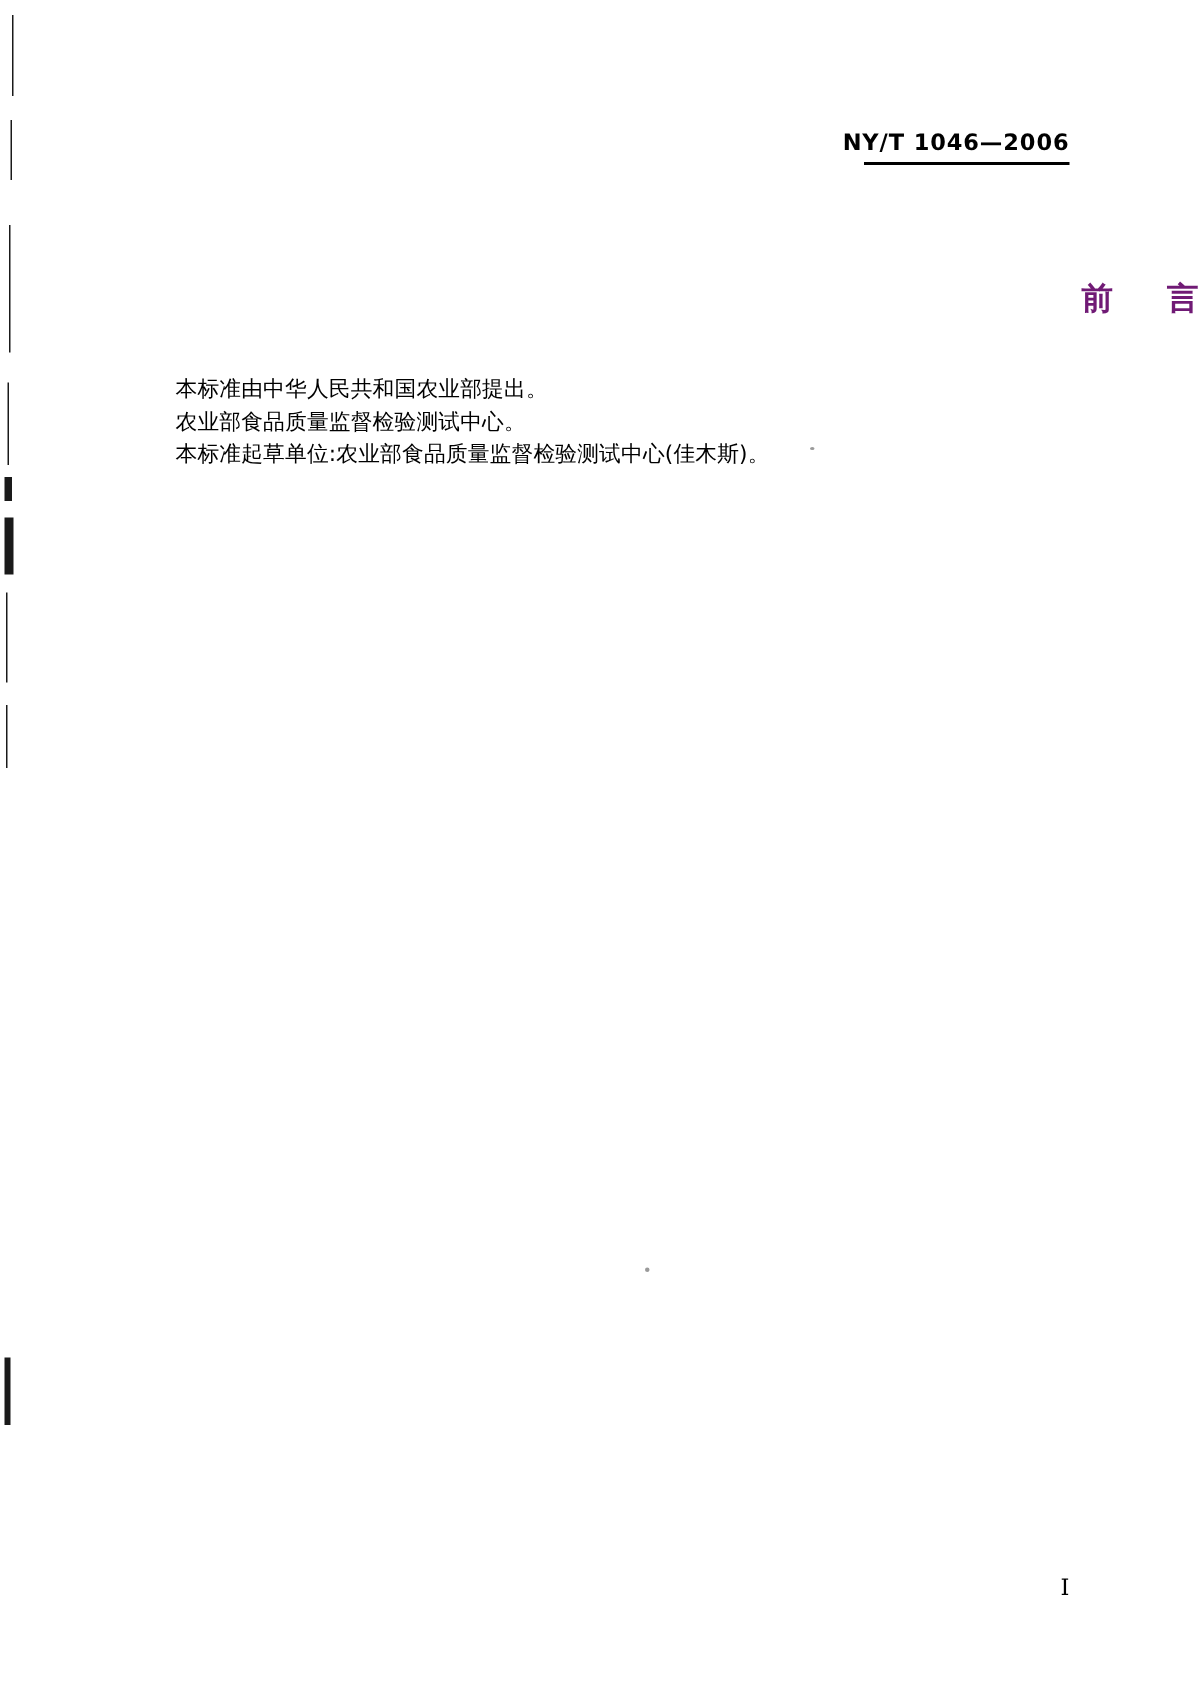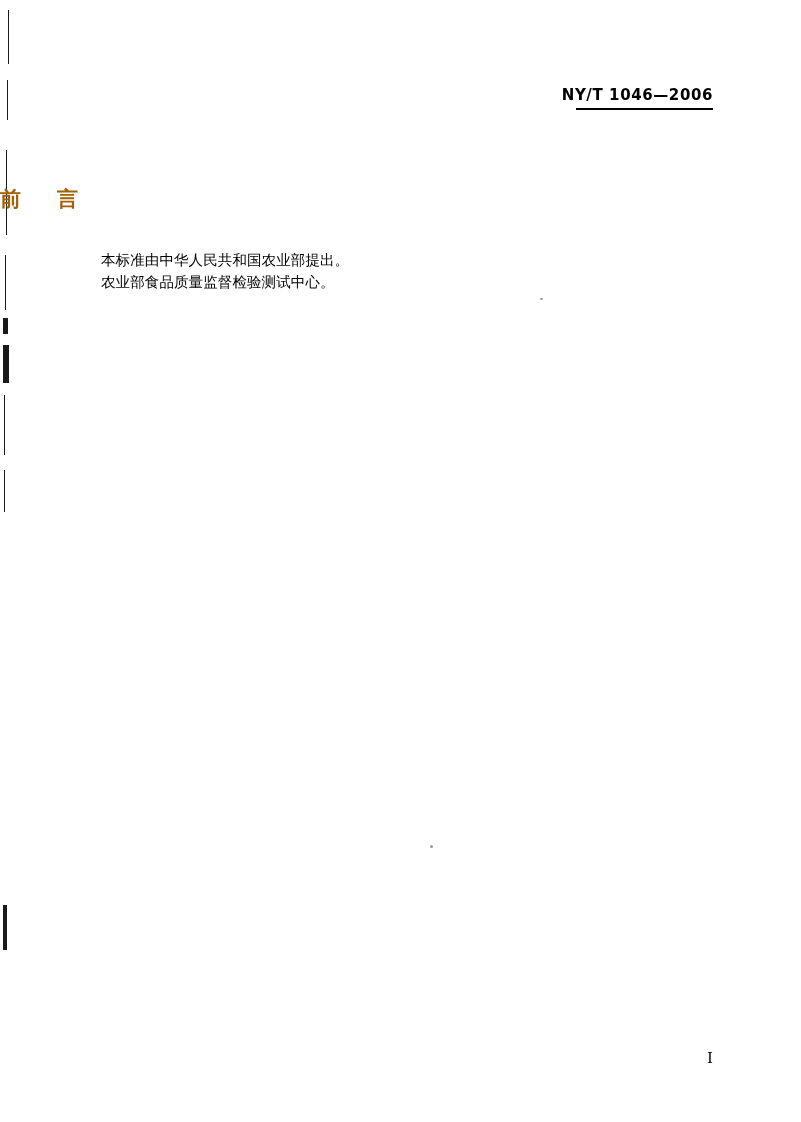"前 言" .section-title { color: #a16207 -> #701a75; text-align: left -> right }
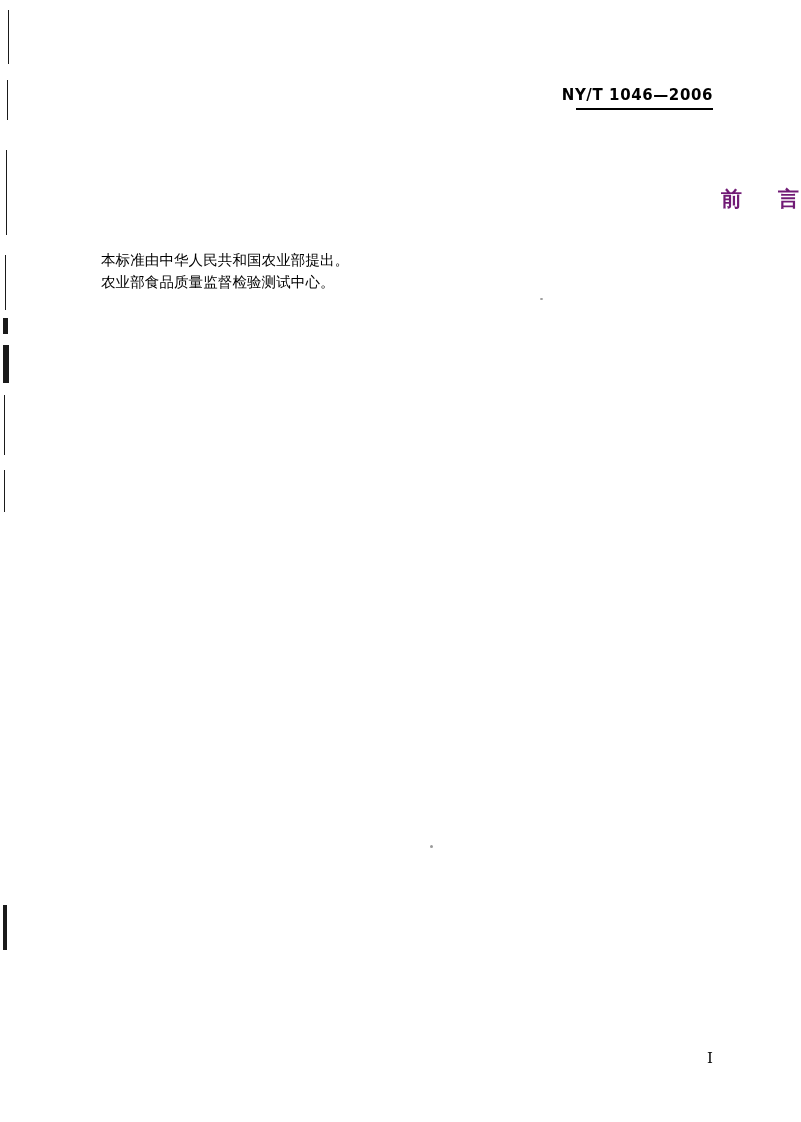"本标准由中华人民共和国农业部提出。" .body-block { left: 101px -> 117px }
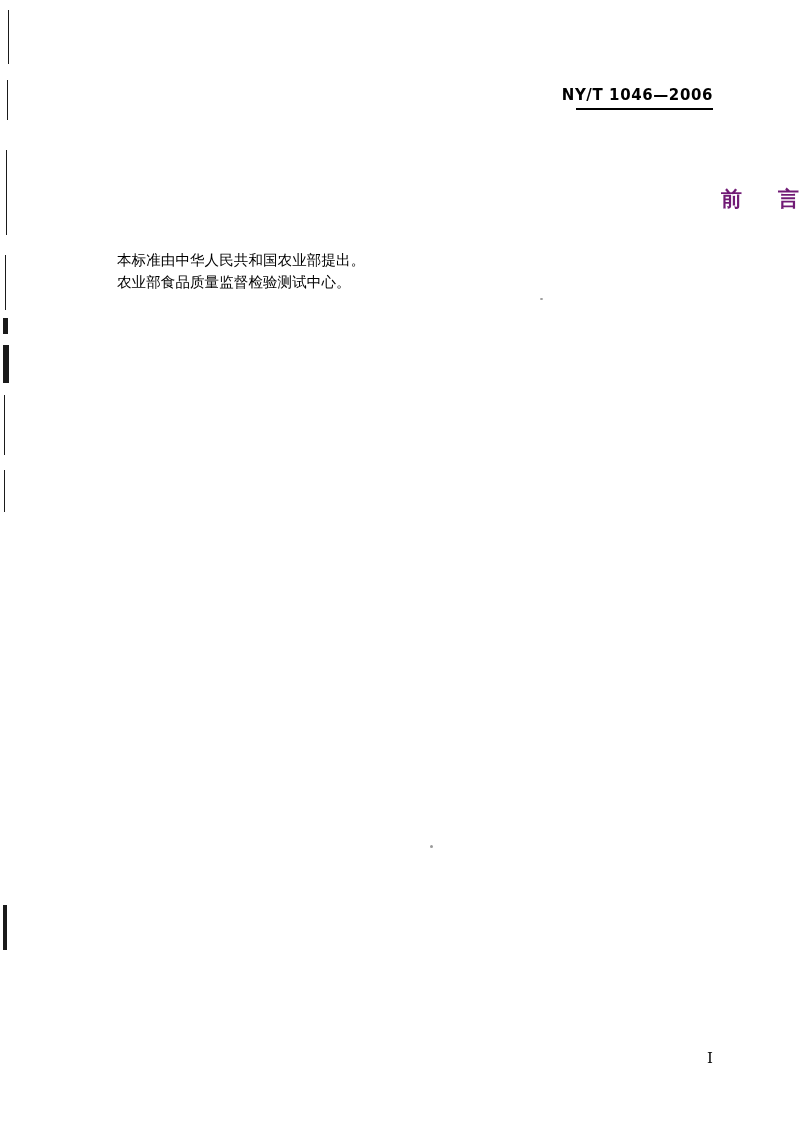"本标准起草单位:农业部食品质量监督检验测试中心(佳木斯)。" div.body-line { html: none -> <div>本标准起草单位:农业部食品质量监督检验测试中心(佳木斯)。</div> }
